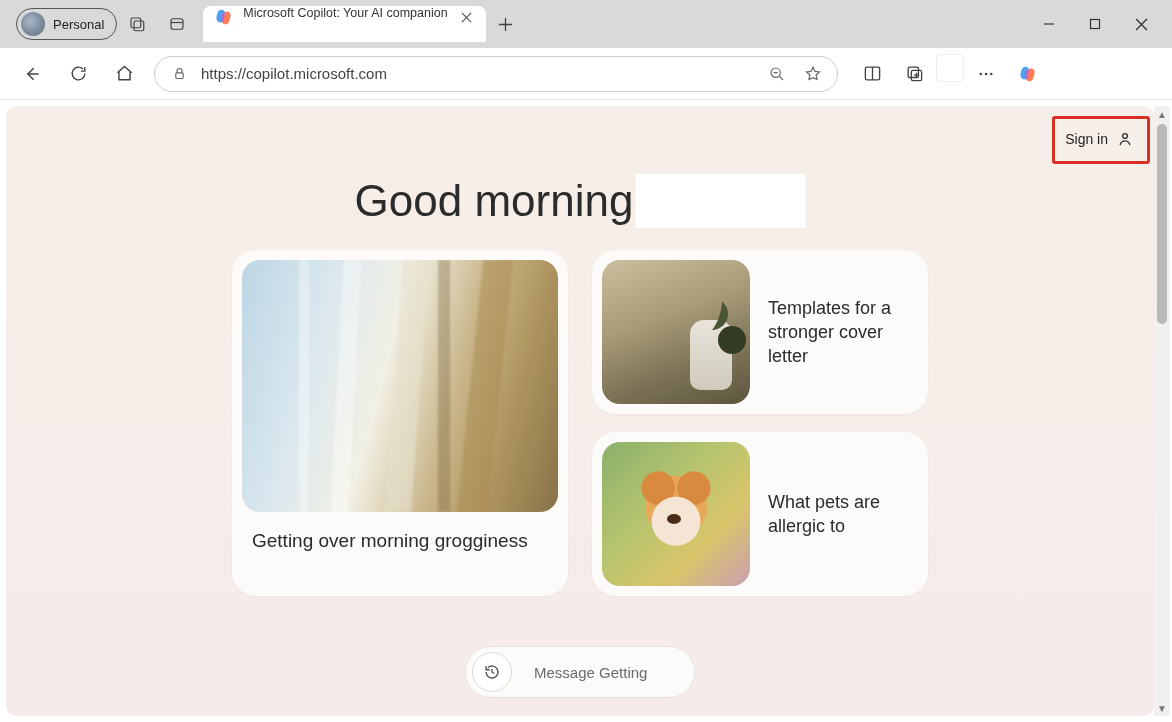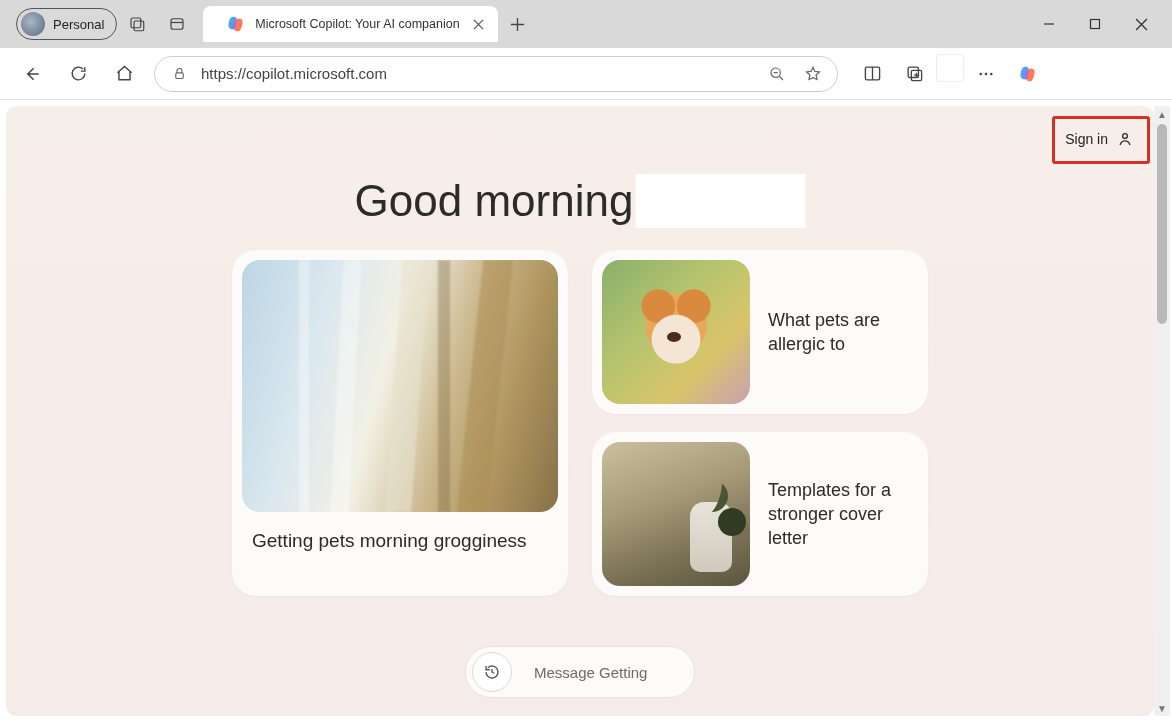"Microsoft Copilot: Your AI companion" .tab { align-items: center -> none; padding: 0 8px 0 22px -> 0 8px 0 10px }
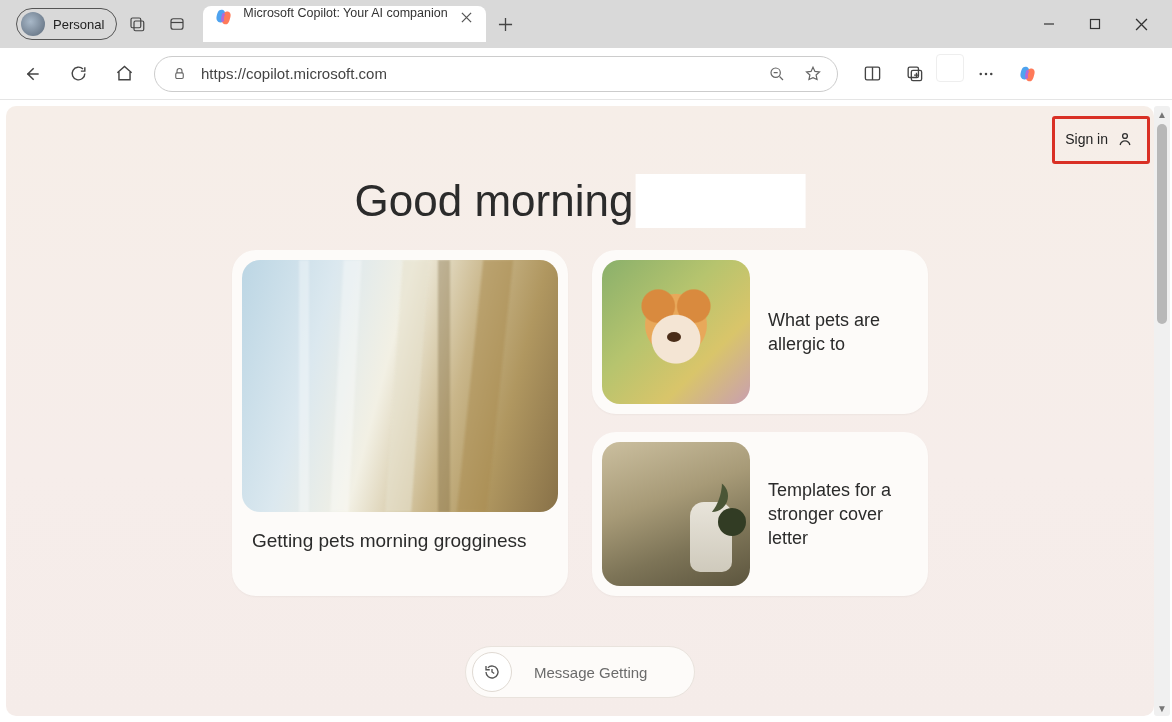"What pets are allergic to" div.card-small { order: before "Templates for a stronger cover" -> after "Templates for a stronger cover" }
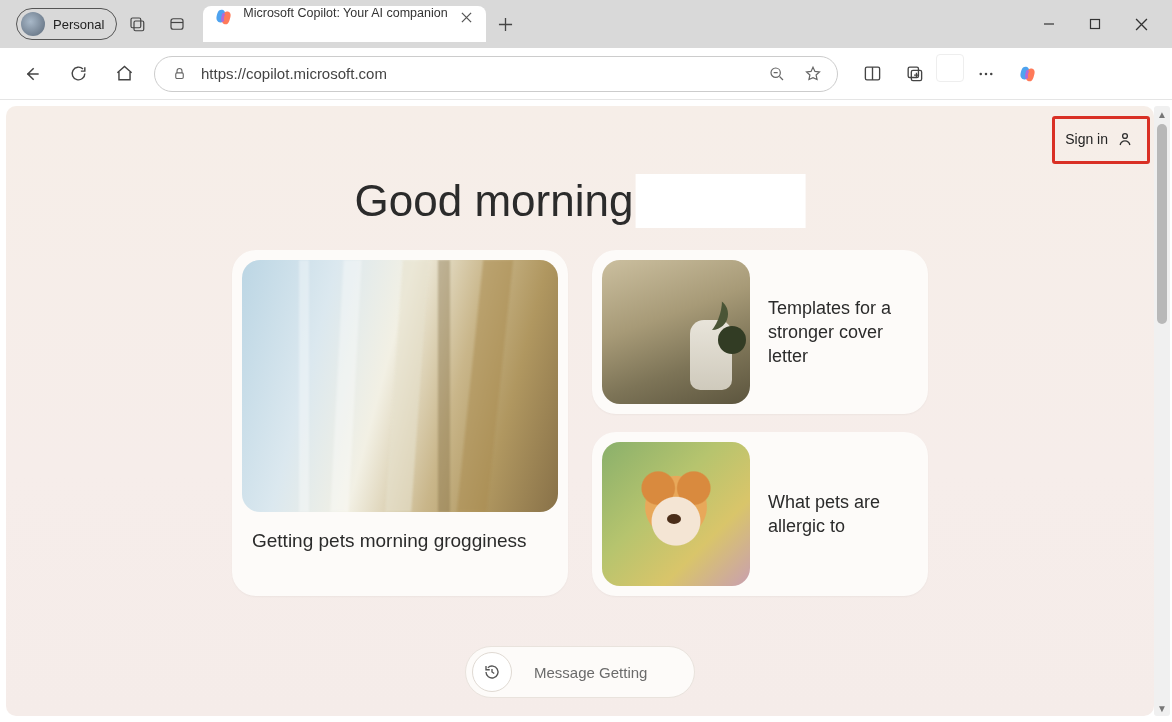"Getting pets morning grogginess" div.title { text: pets -> over }
